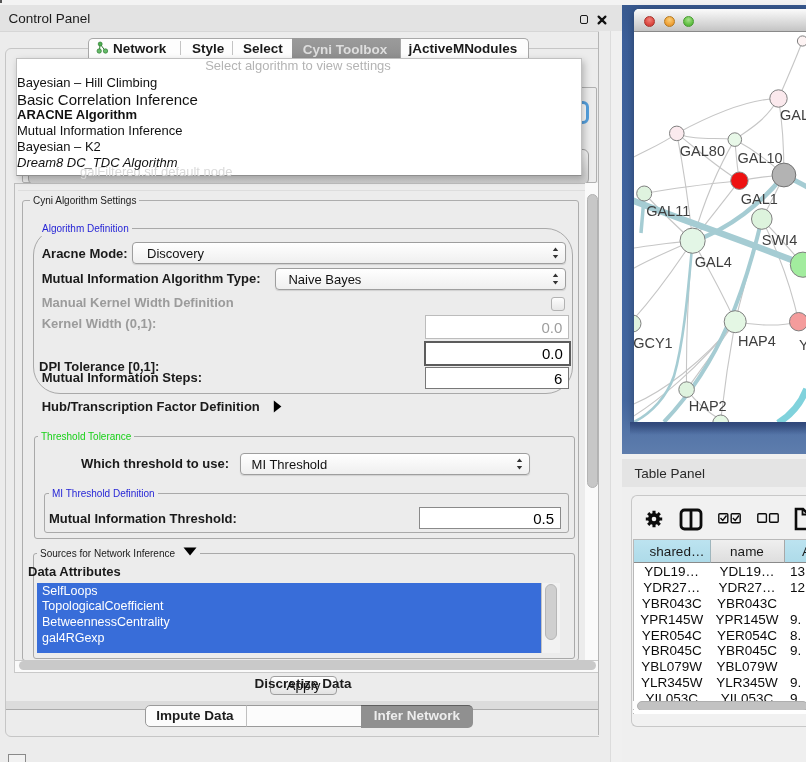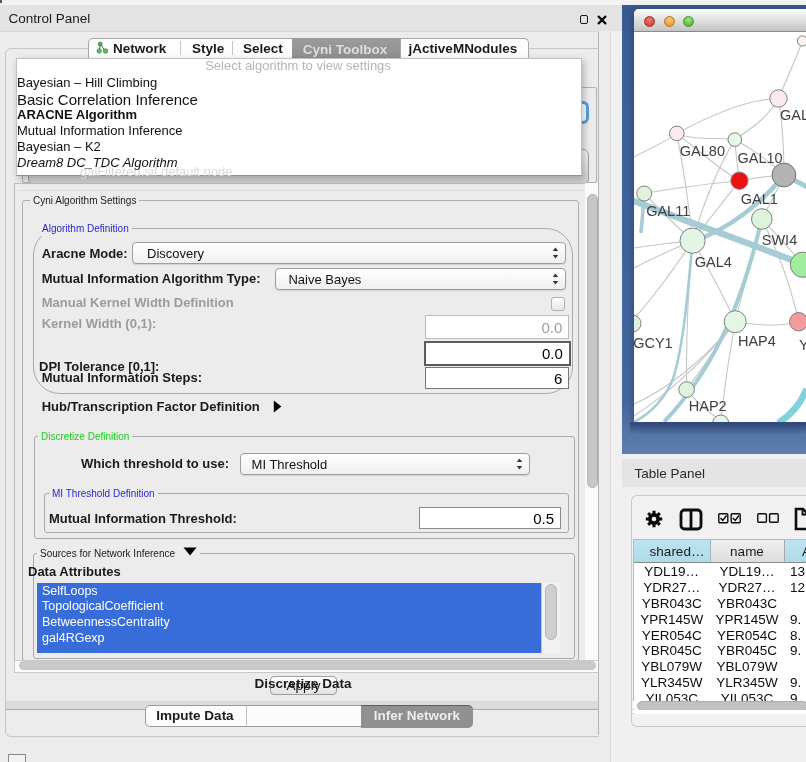"Discretize Definition" span { text: Discretize Definition -> Threshold Tolerance }
